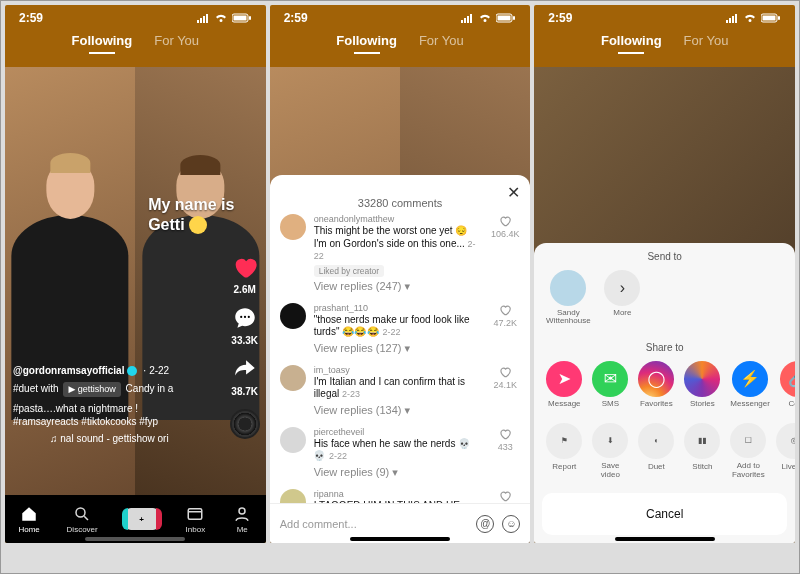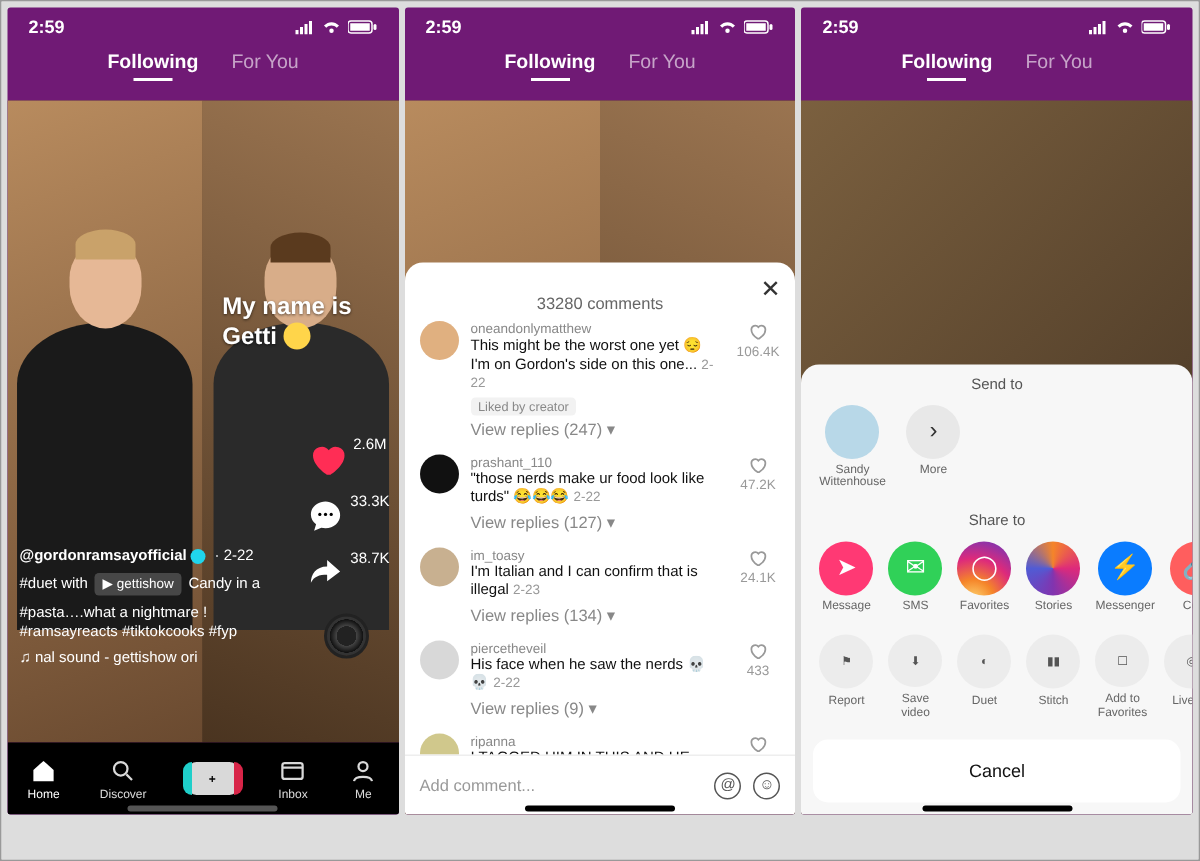"2:59" .phone { background: #701a75 -> #a16207 }
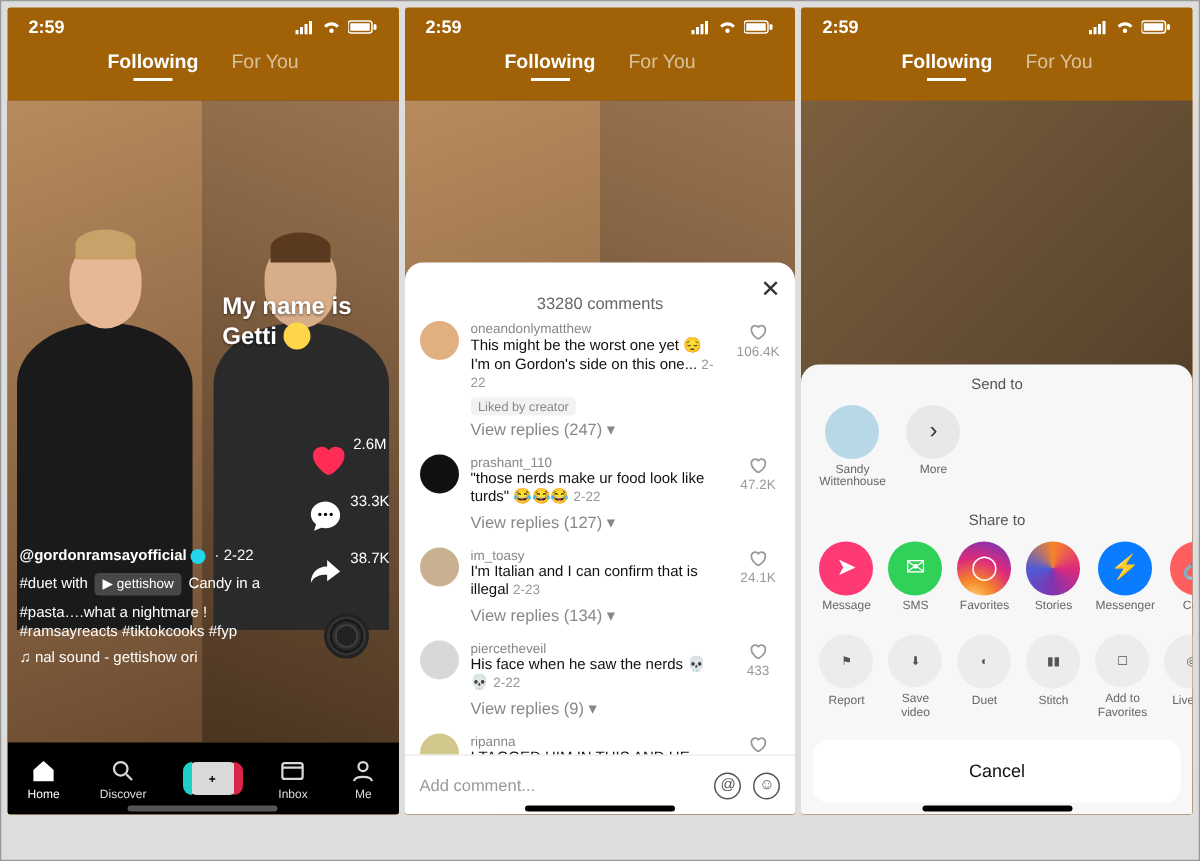"2.6M" .rail-item { align-items: flex-start -> center; flex-direction: row -> column; font-weight: none -> bold }
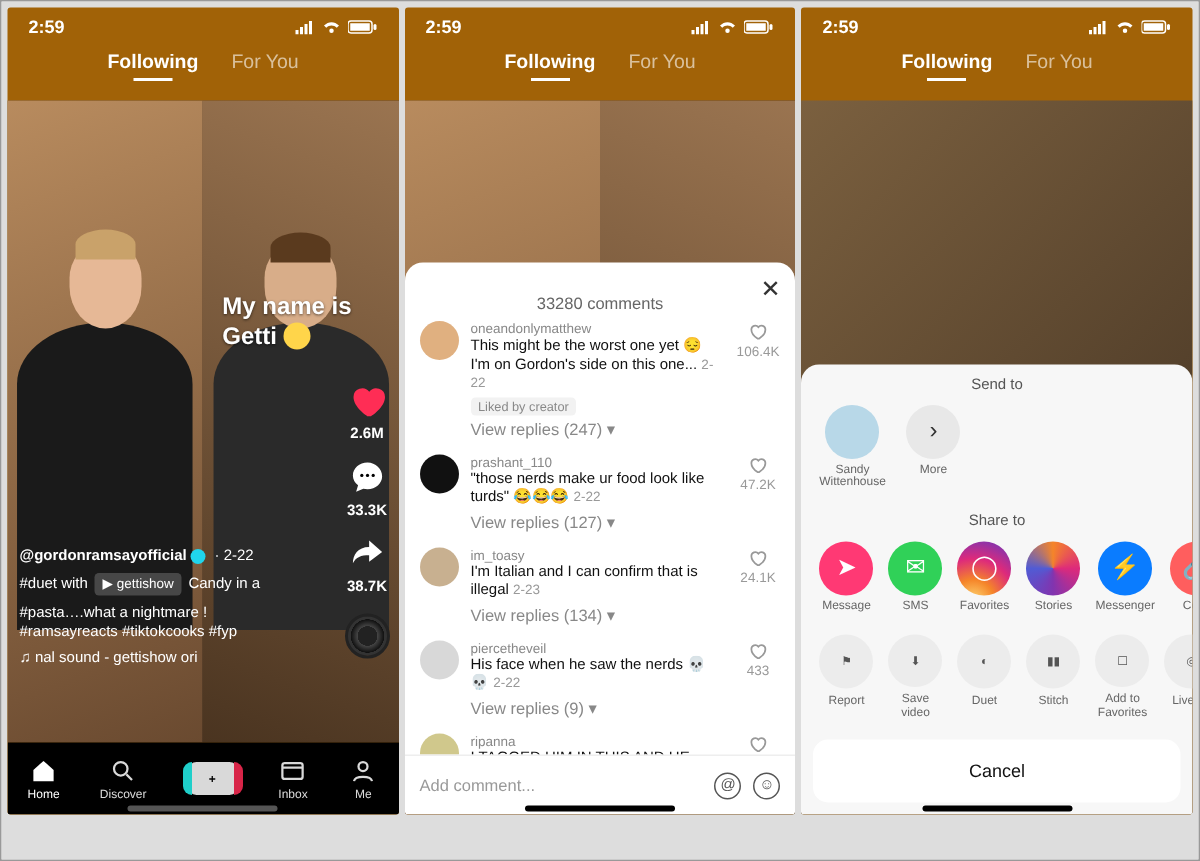"♫ nal sound - gettishow" .caption .music { justify-content: none -> center }
